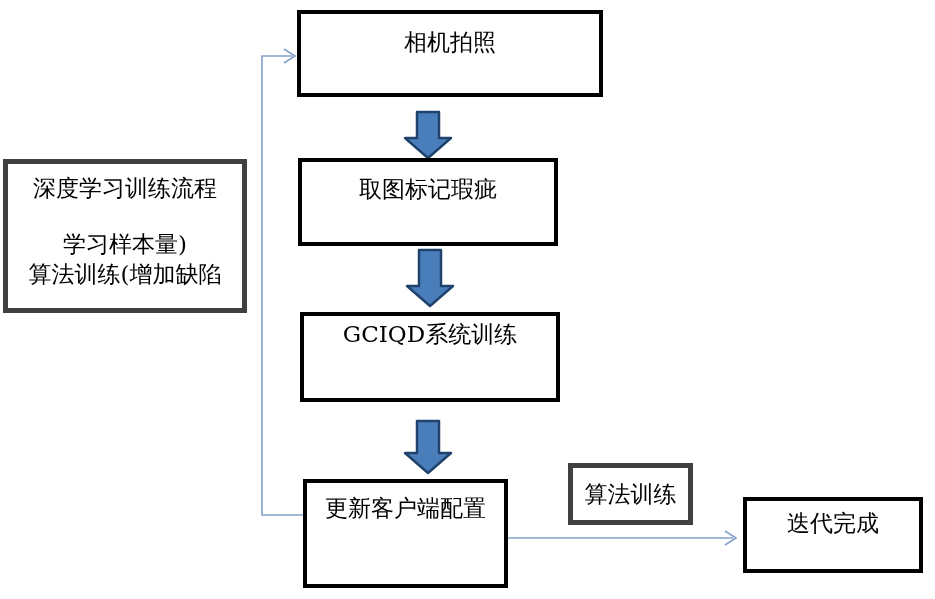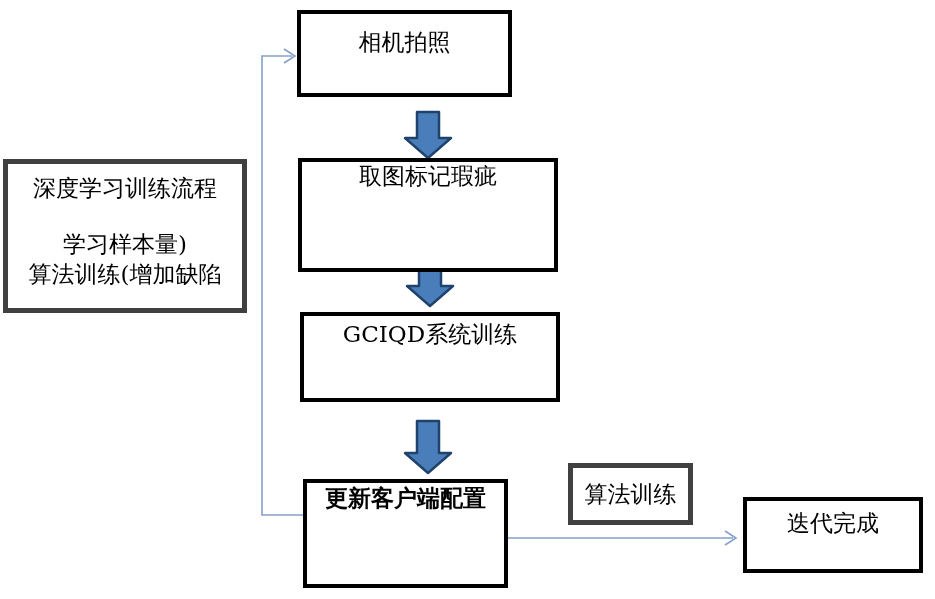"相机拍照" .step1 { width: 215px -> 306px }
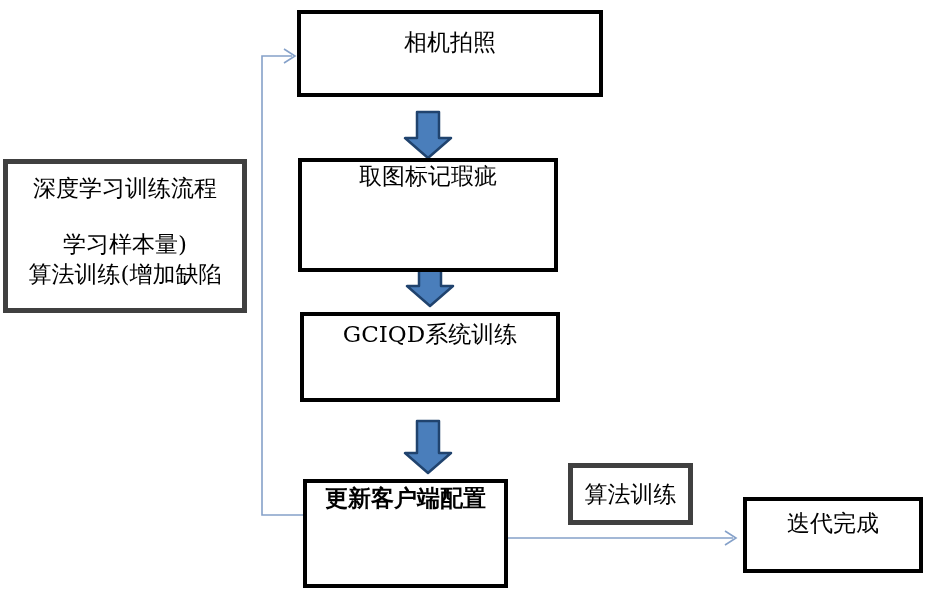"取图标记瑕疵" .step2 { height: 114px -> 88px; padding-top: none -> 13px }
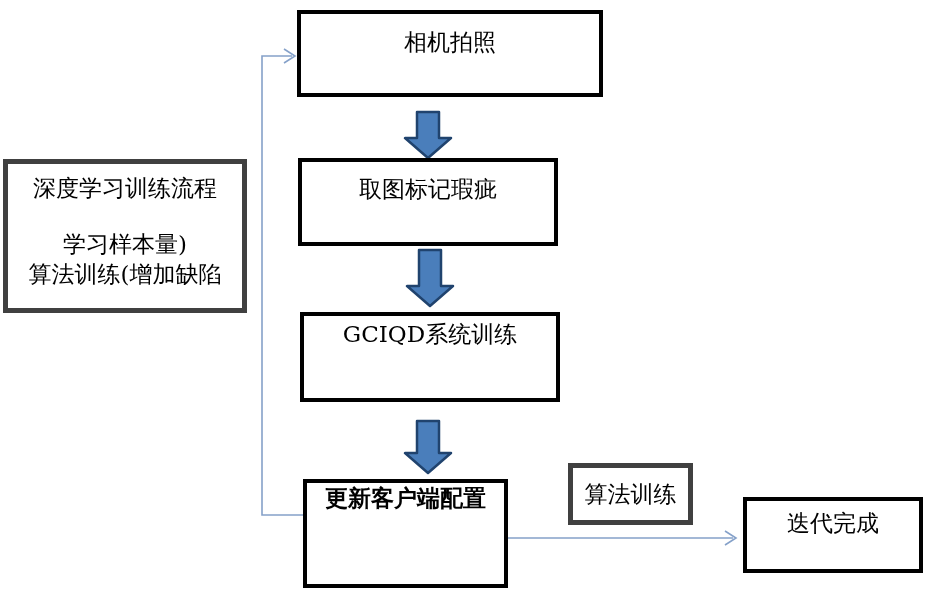"更新客户端配置" .step4 { font-weight: bold -> none; padding-top: none -> 10px }
